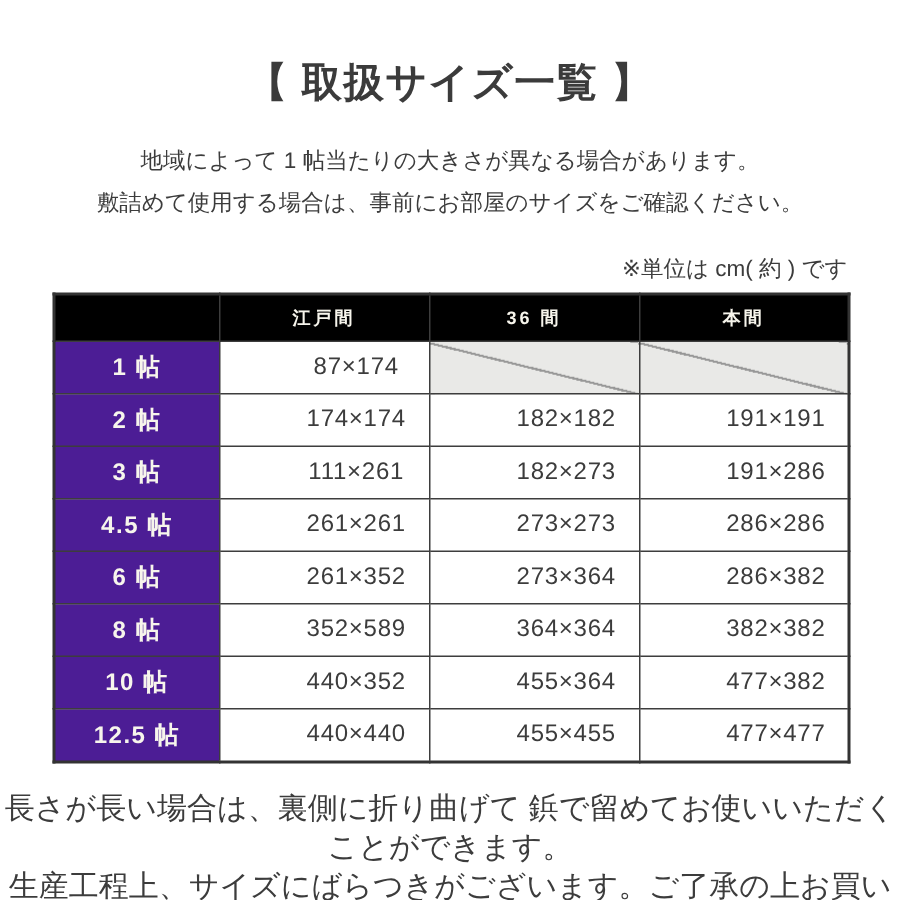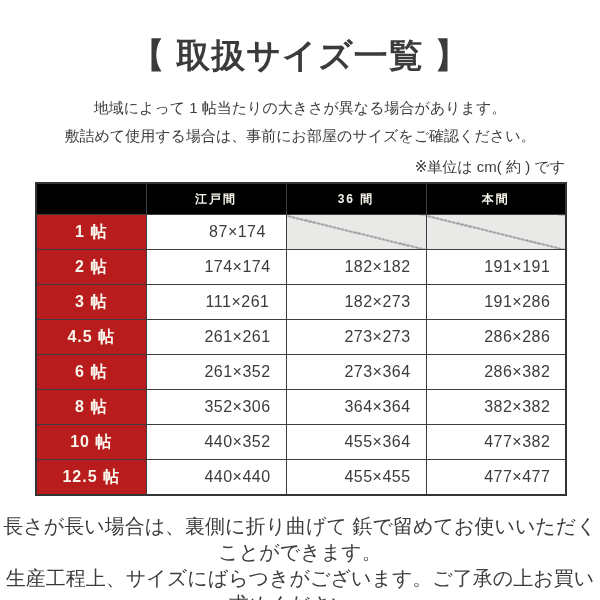"【 取扱サイズ一覧 】" .title { font-size: 34px -> 27px }
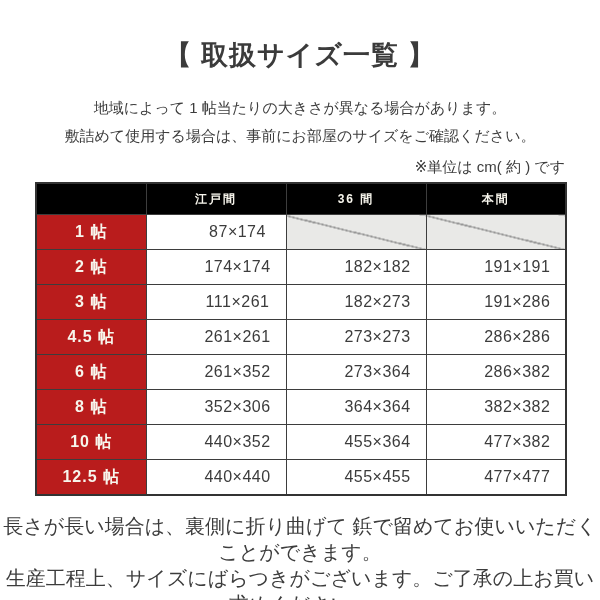"※単位は cm( 約 ) です" .unit-note { margin-top: 7px -> 20px }
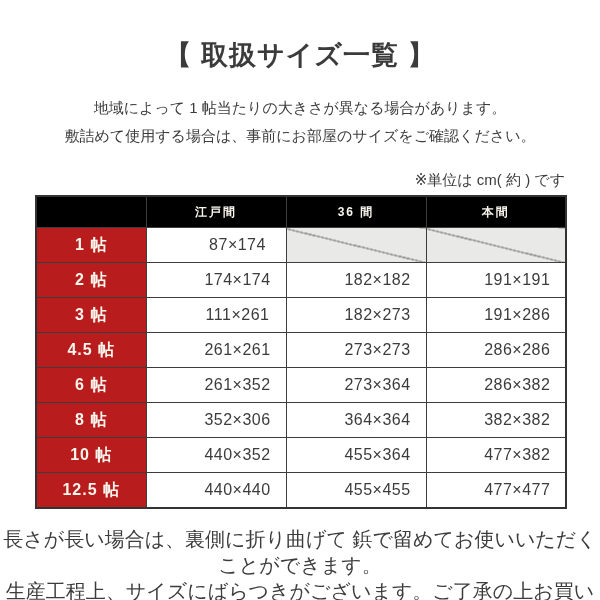"1 帖" table.size-table tbody th.row-label { background: #b91c1c -> #4c1d95 }
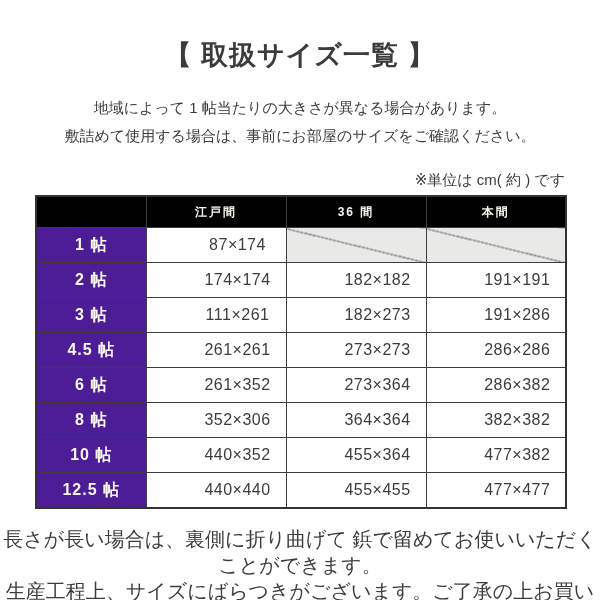"352×306" td.value { text: 306 -> 589 }
